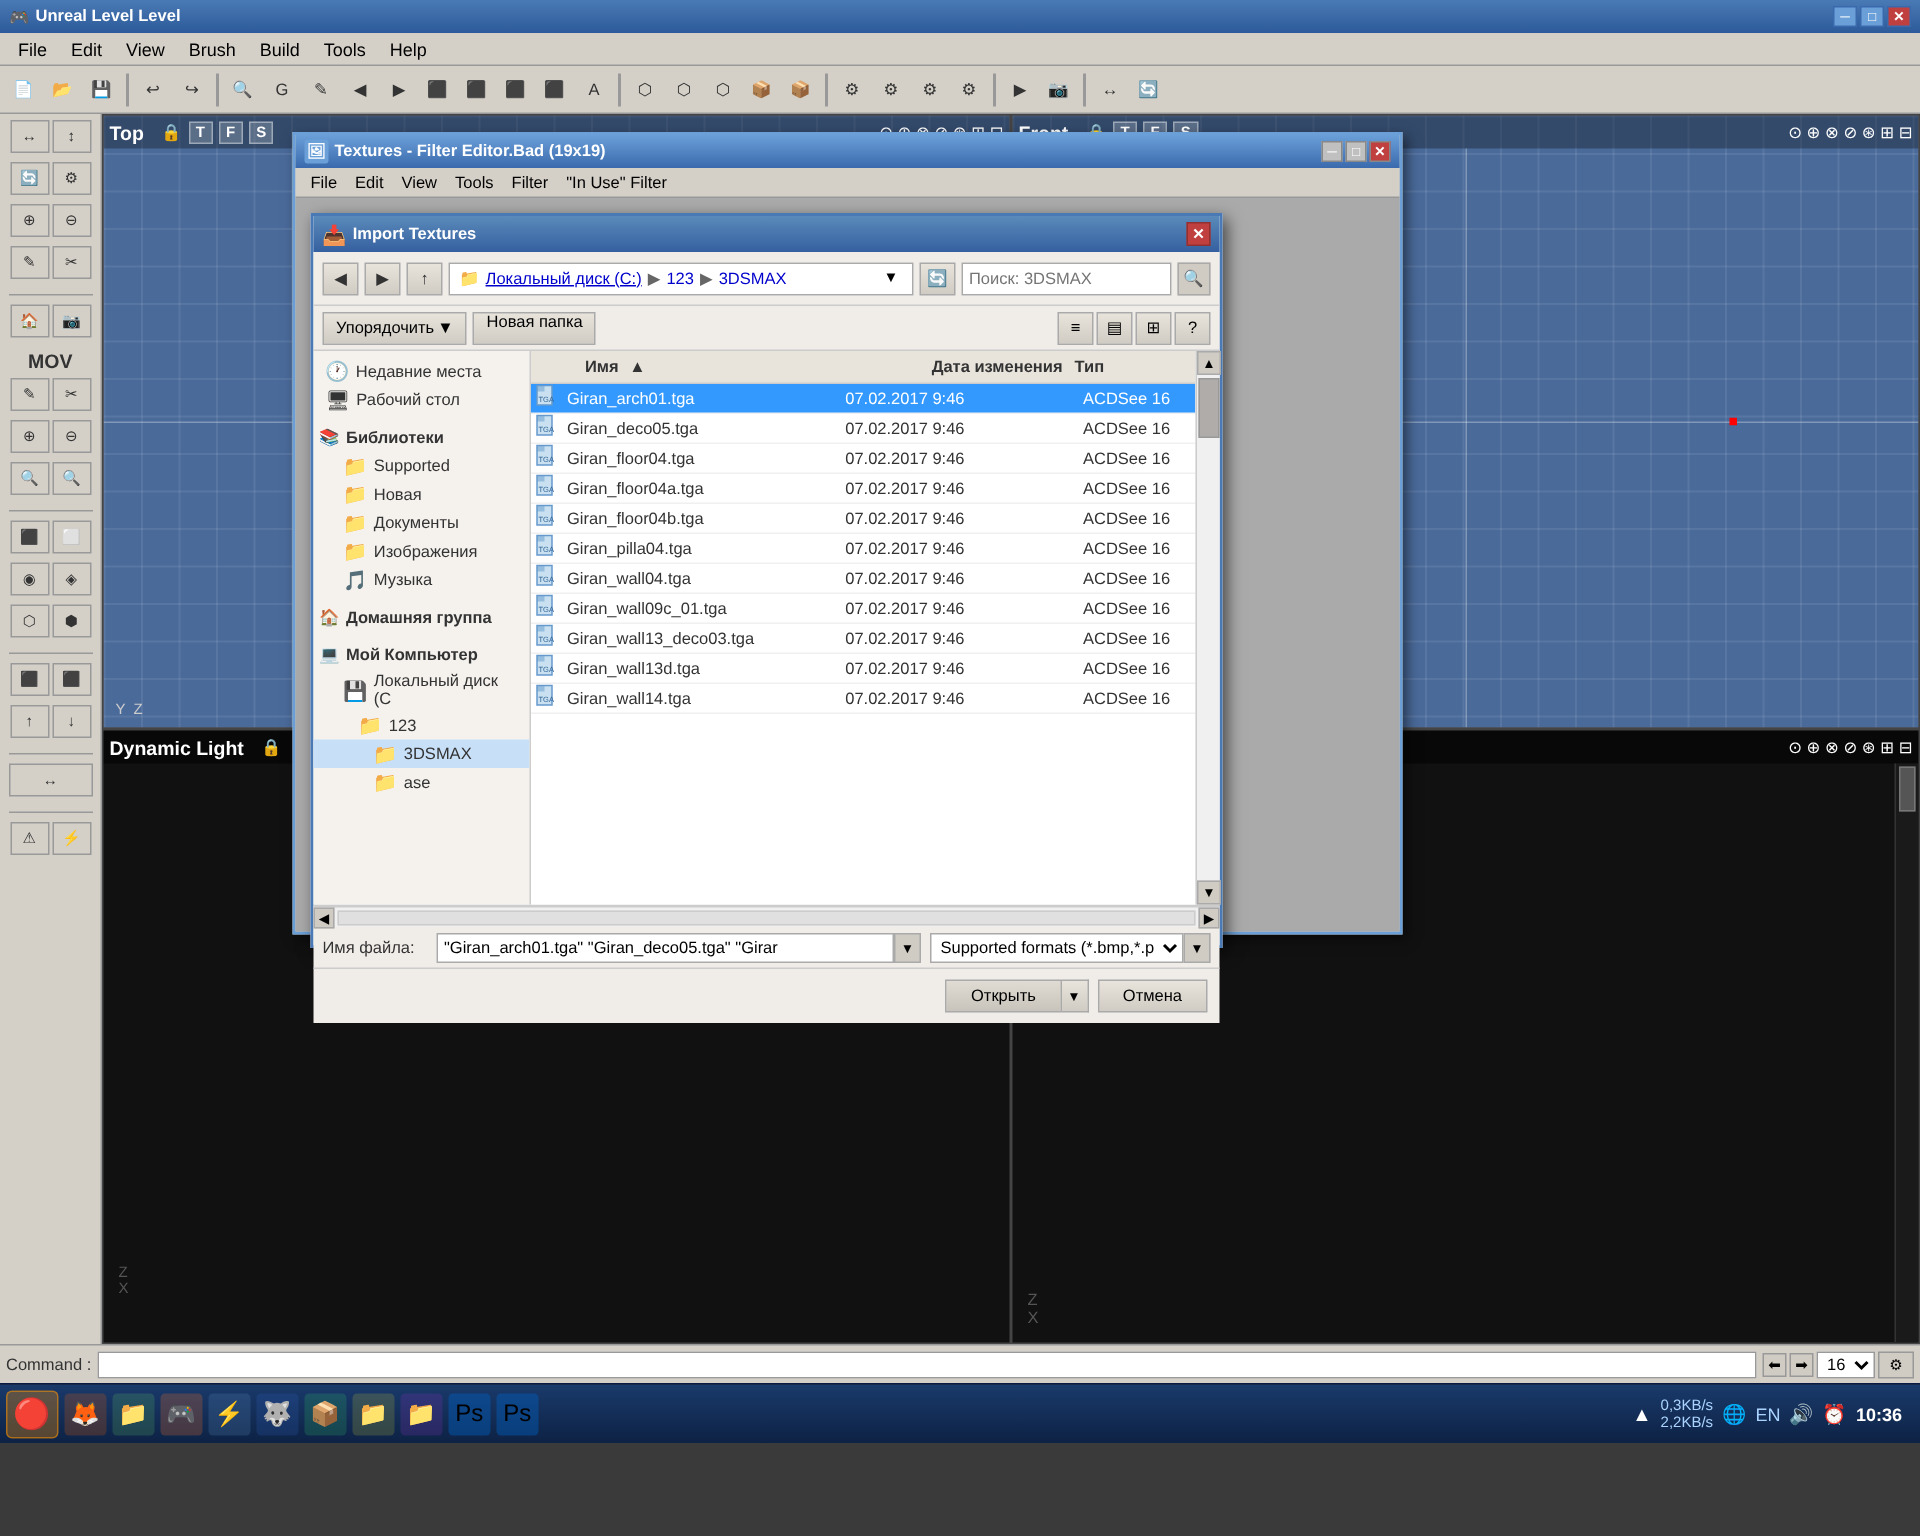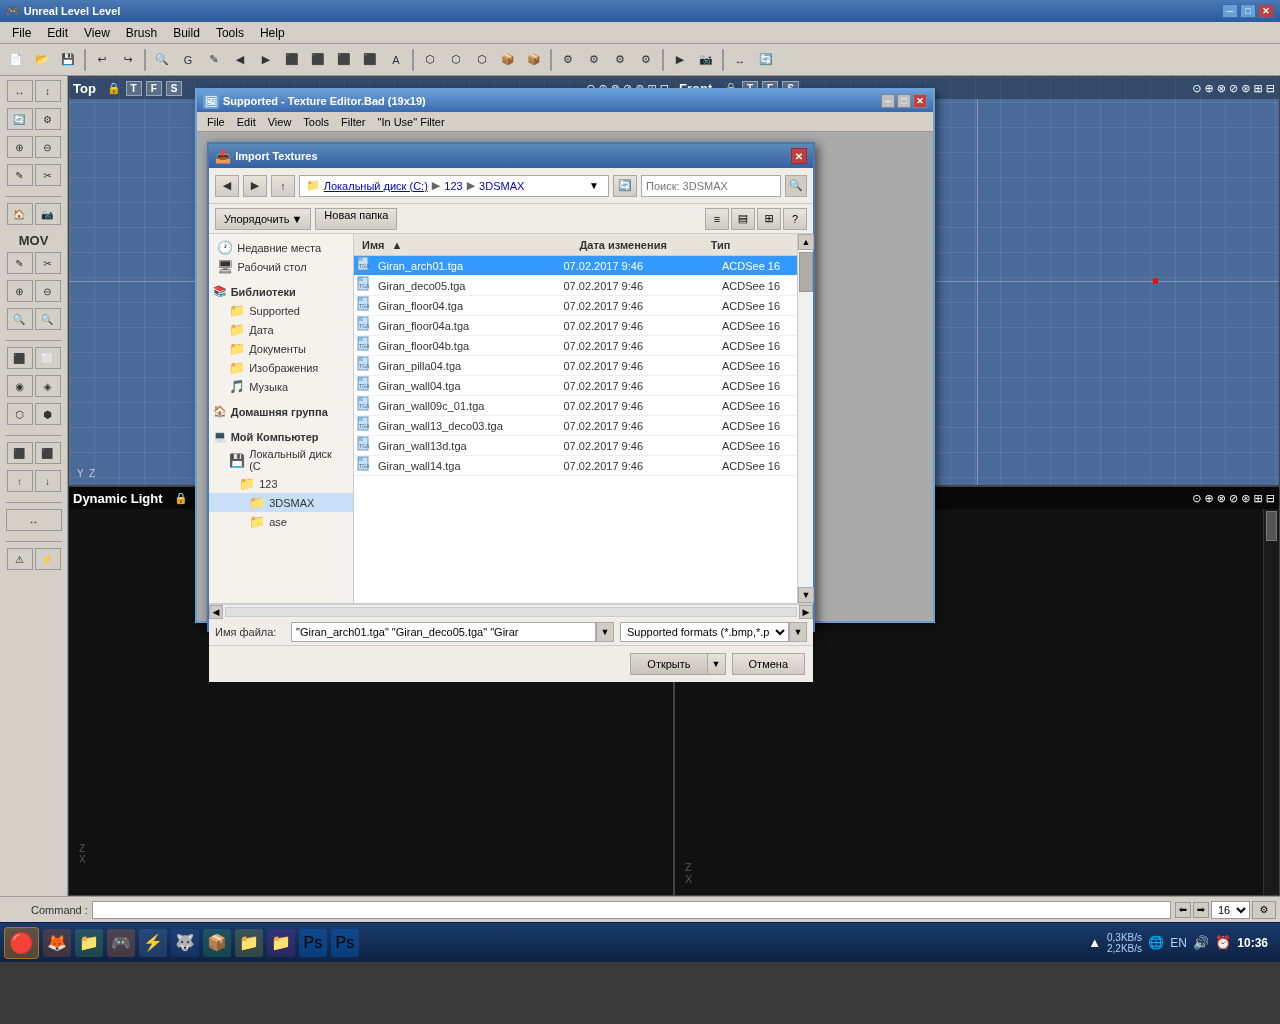"Supported - Texture Editor.Bad (19x19)" span { text: Supported - Texture -> Textures - Filter }
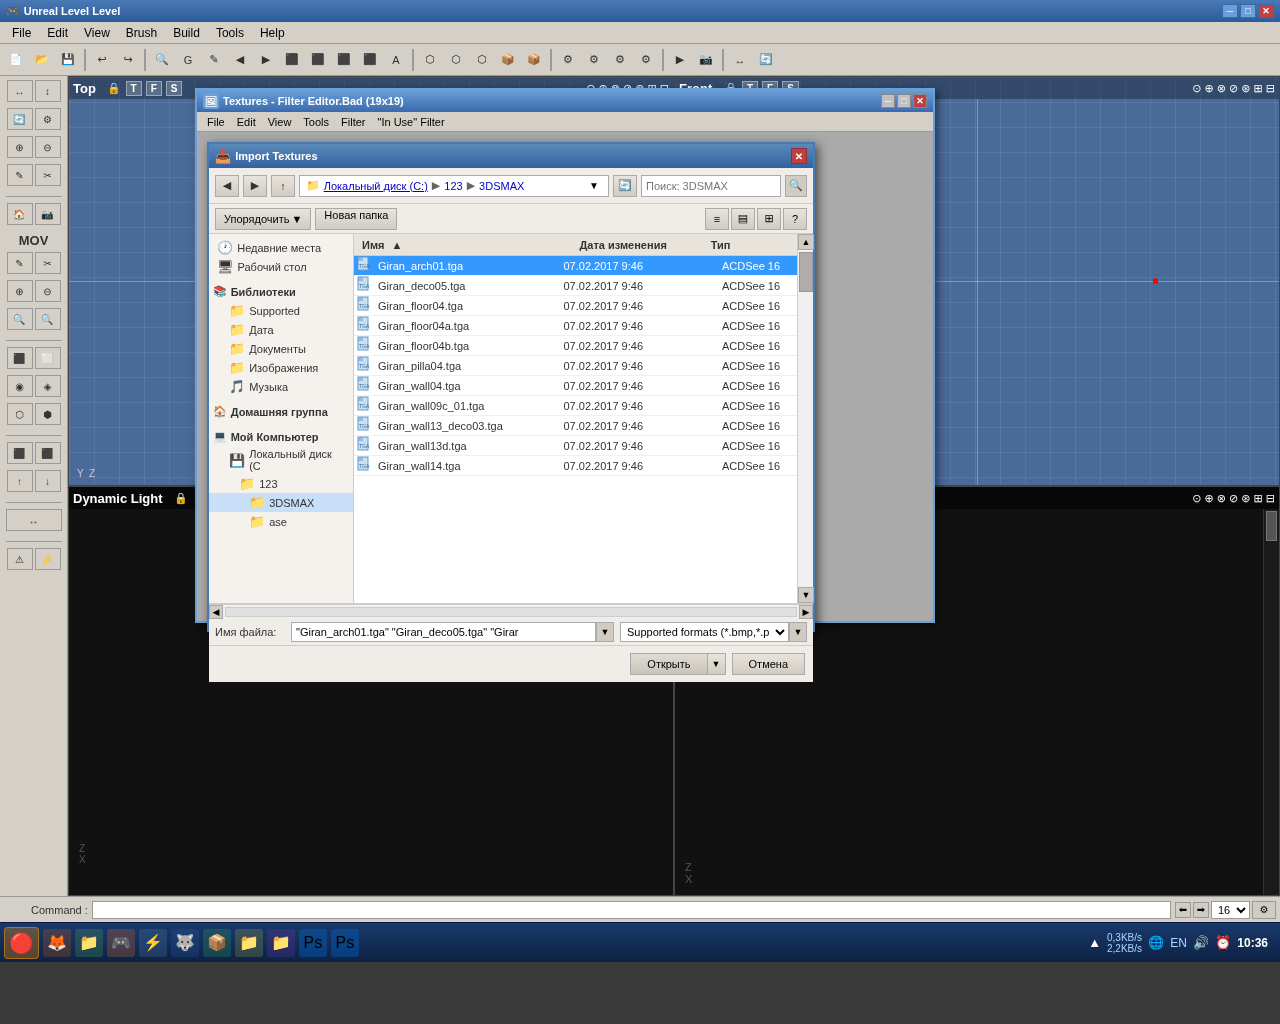"Имя ▲" #filelist-header { padding-left: none -> 28px }
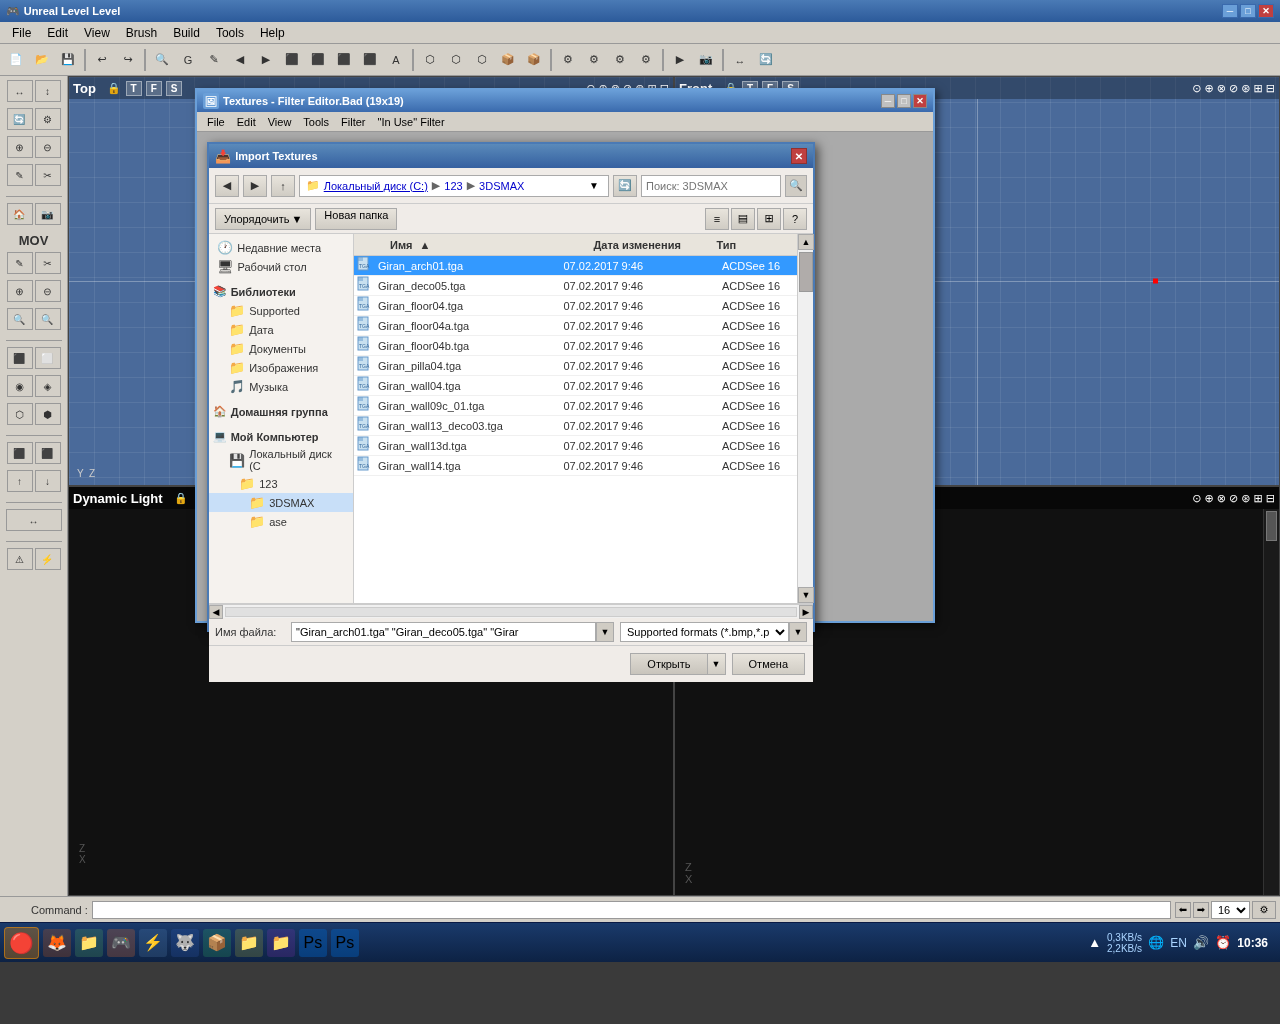"Дата изменения" .col-date { text-align: left -> right }
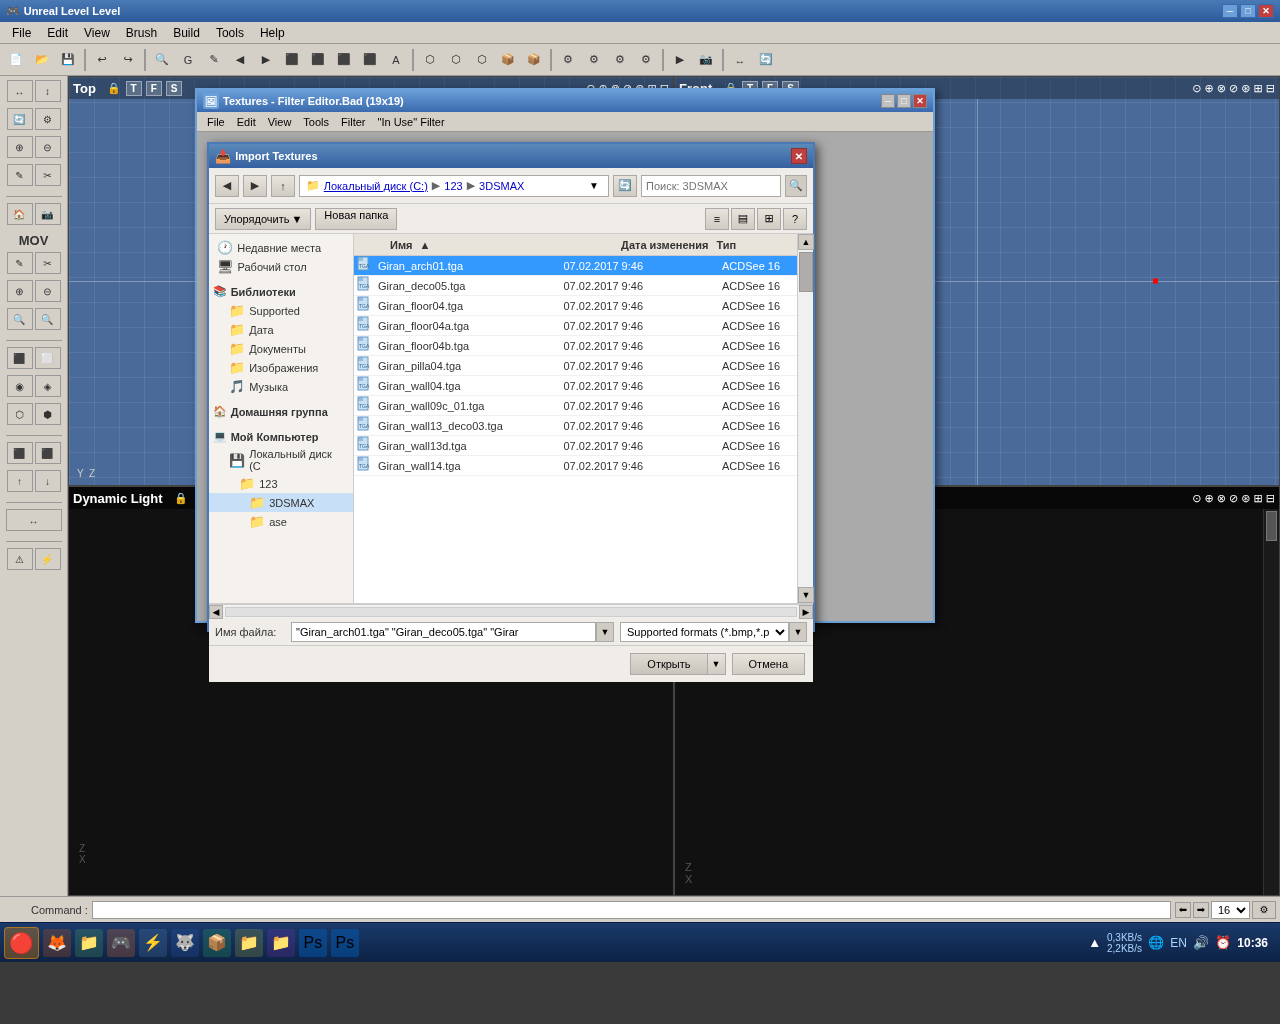"Дата" span { text: Дата -> Новая }
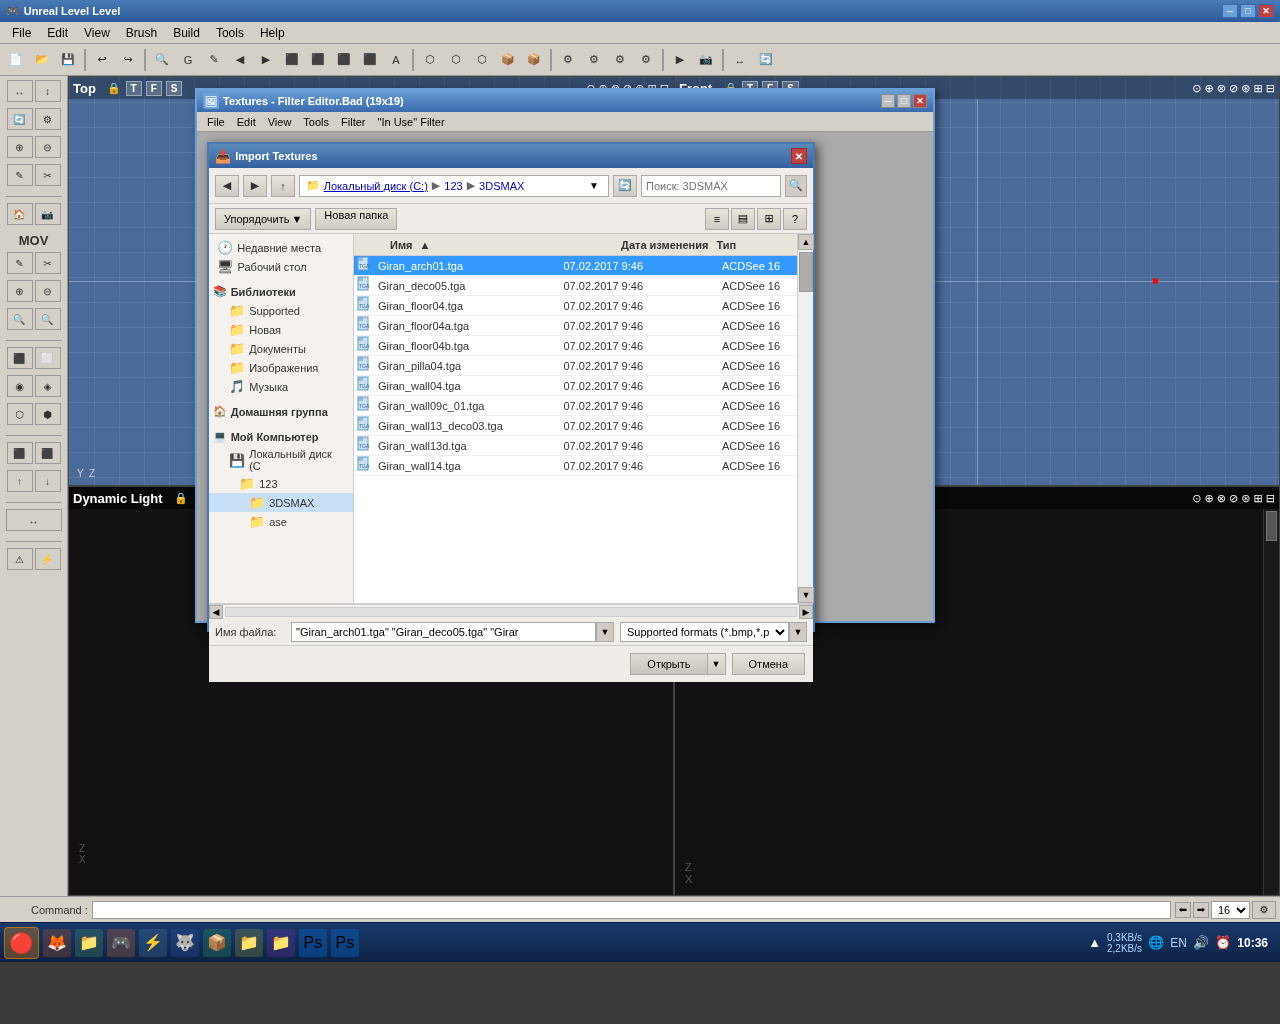"Command :" .cmd-label { margin-left: 27px -> none }
